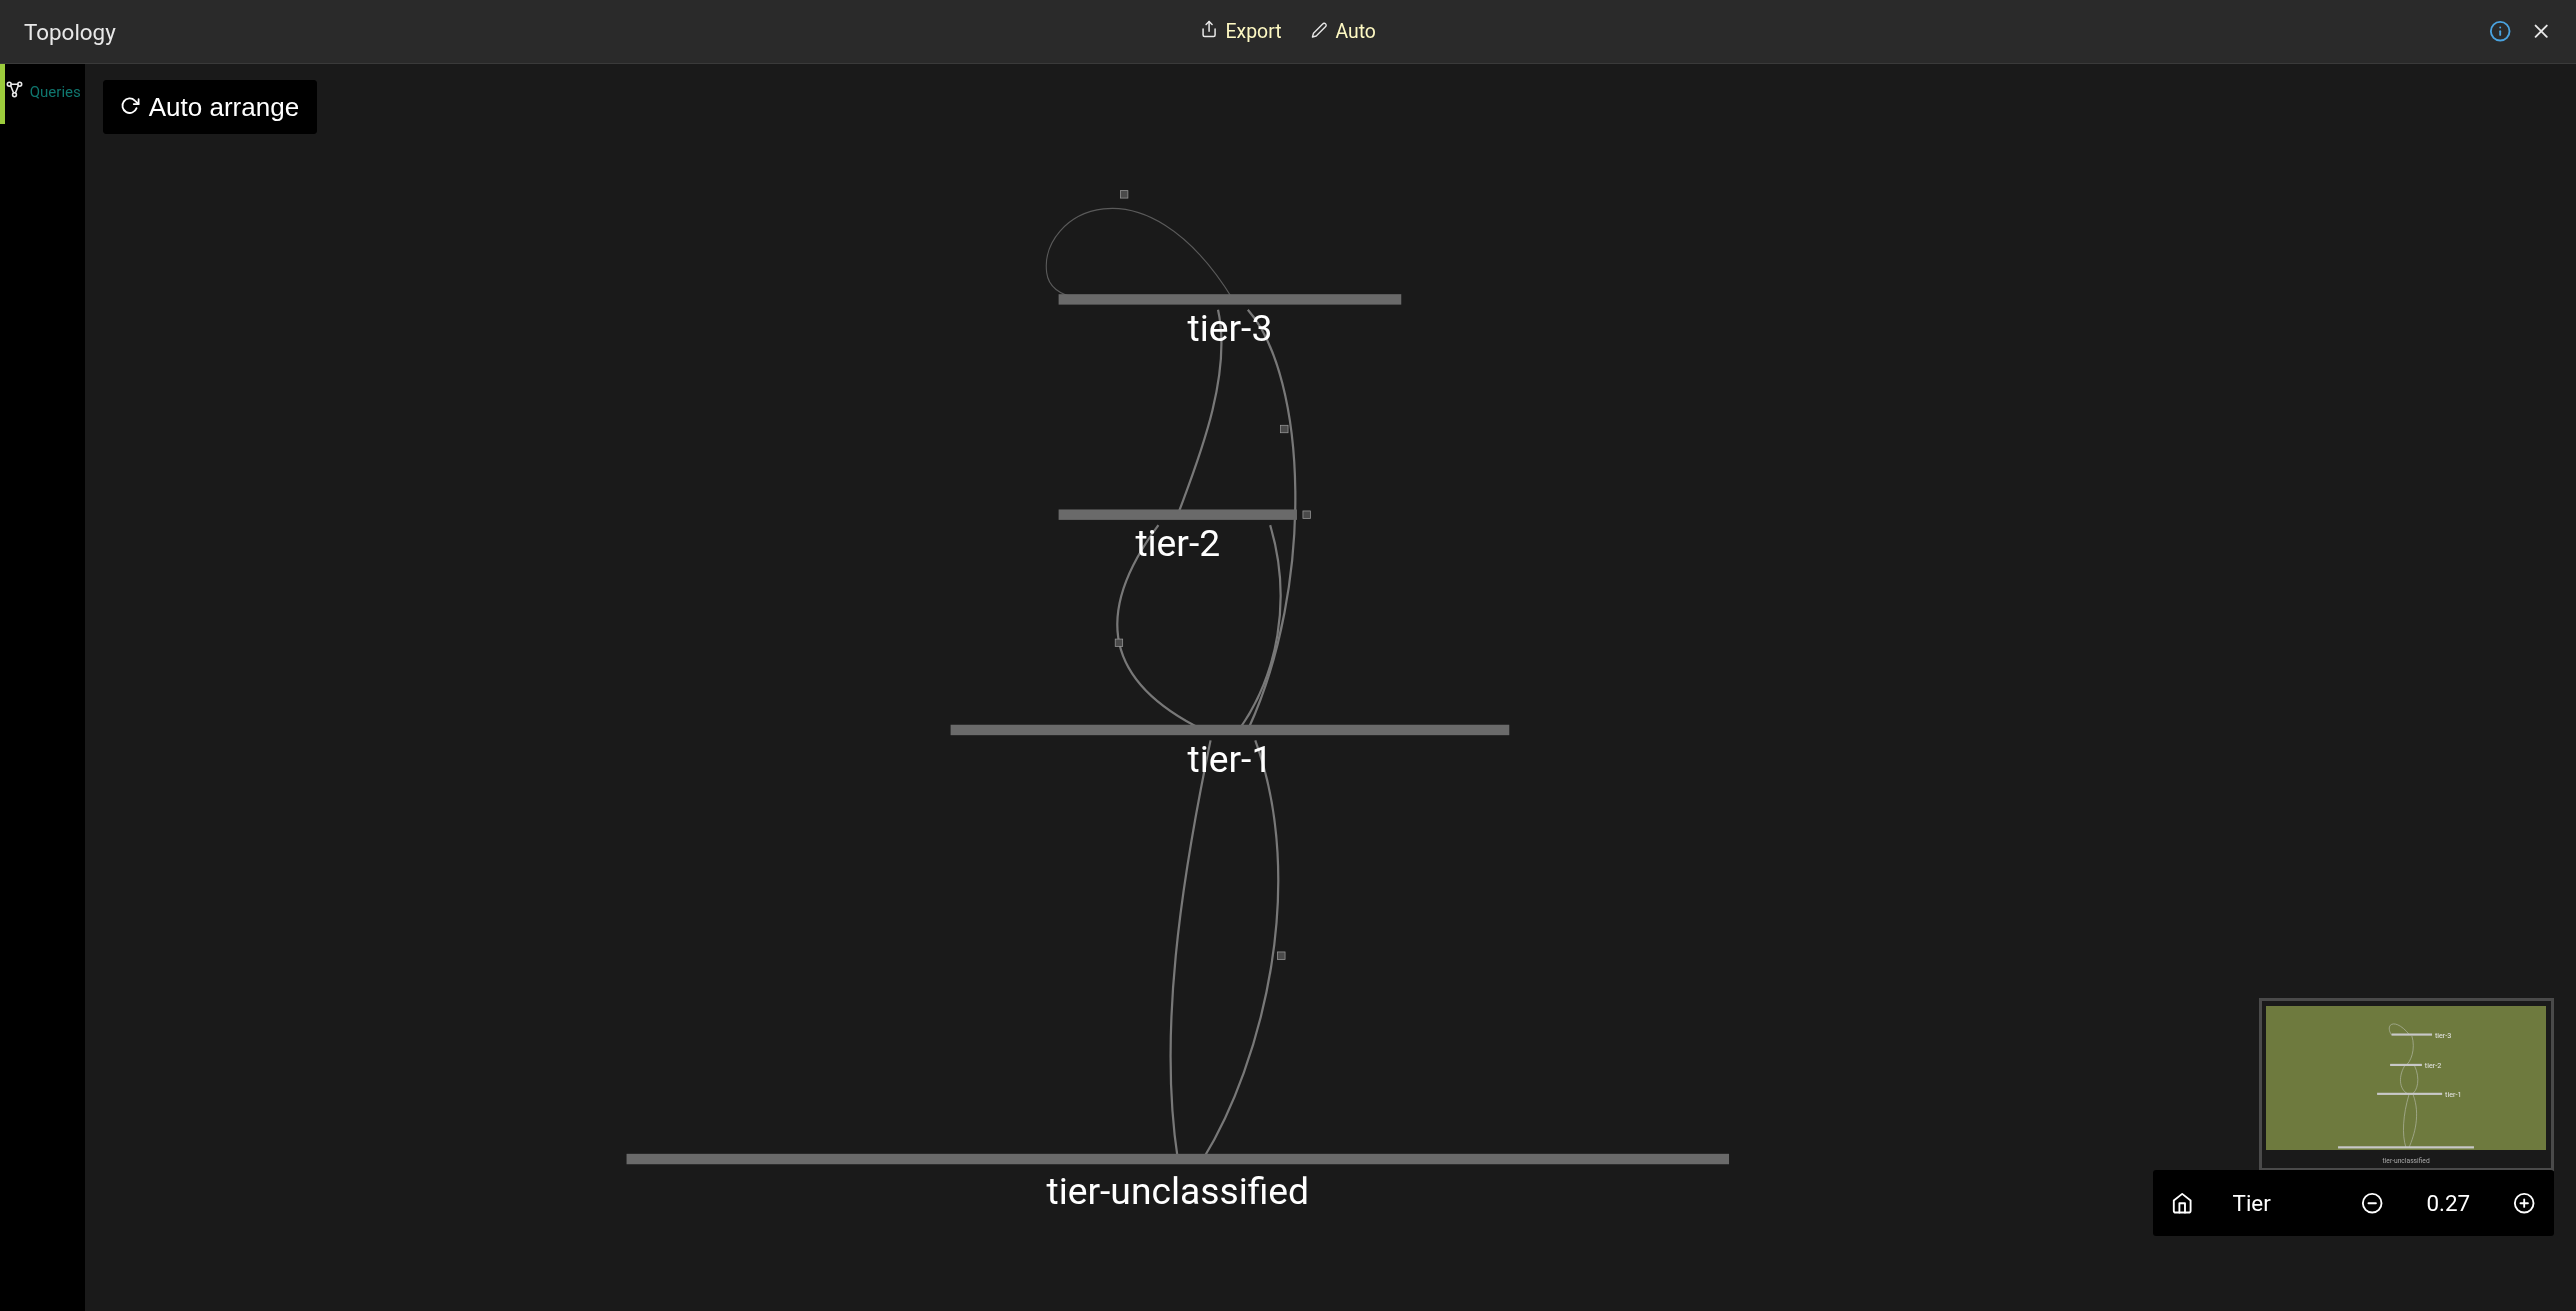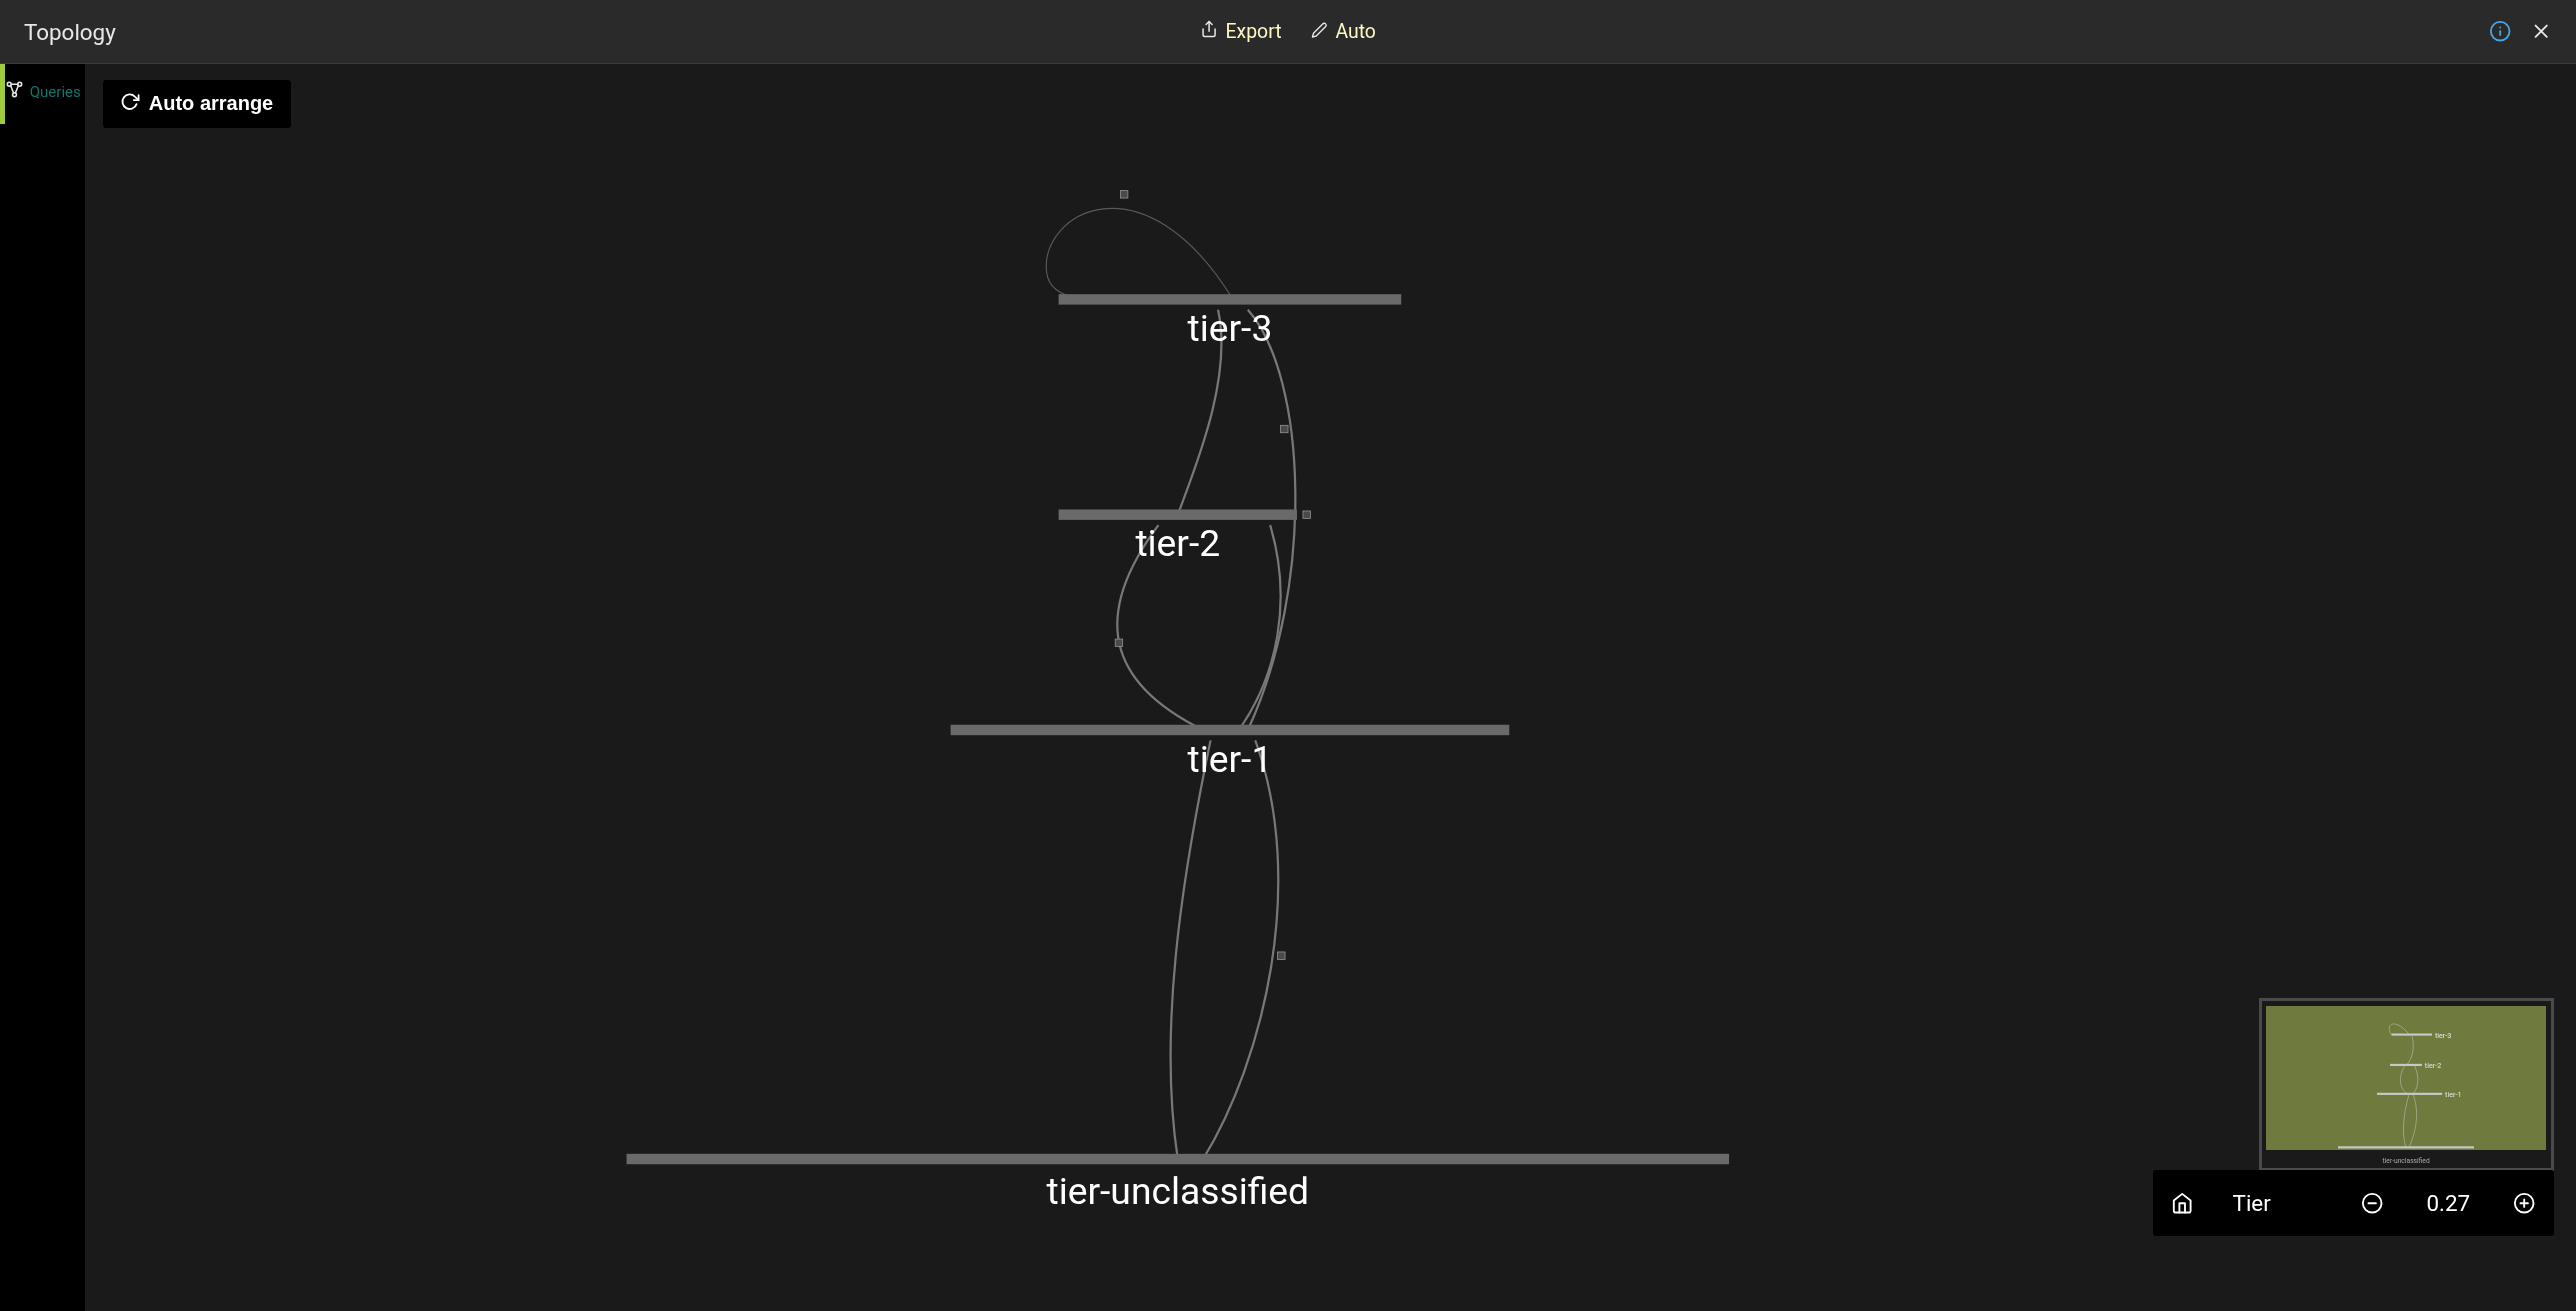"Auto arrange" .auto-arrange-btn { font-size: 20px -> 26px; font-weight: 700 -> 400 }
